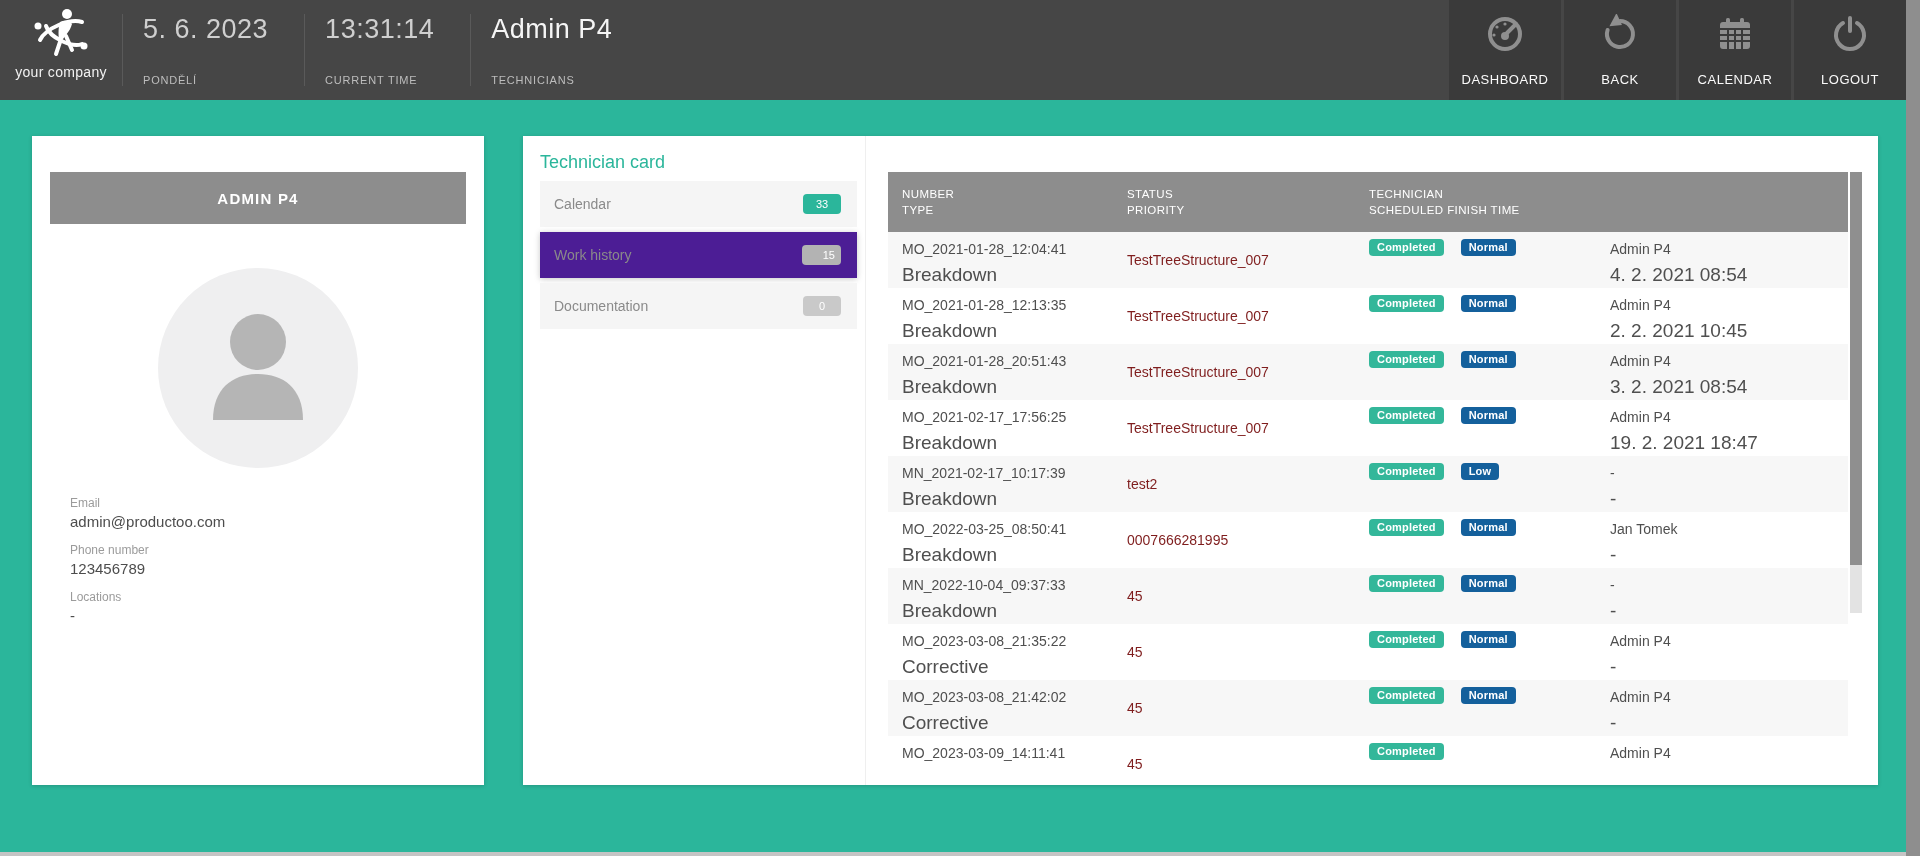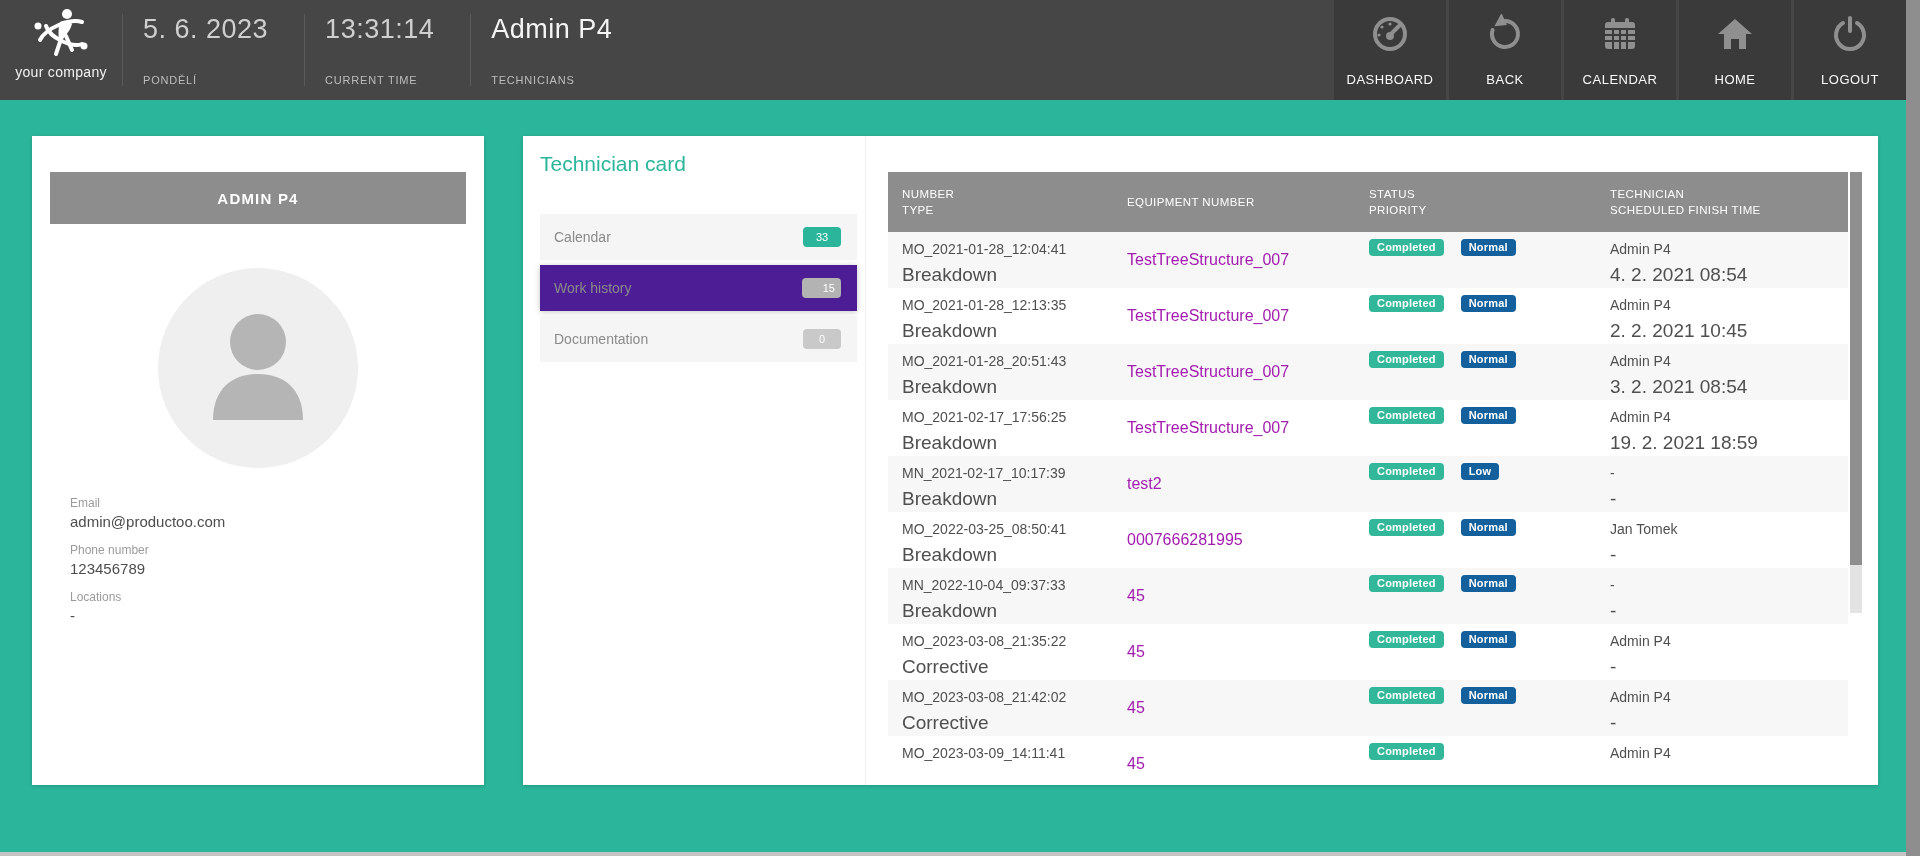"HOME" div.nav-tile { html: <div> <svg> <path></path> </svg> <span>HOME</span> </div> -> none }
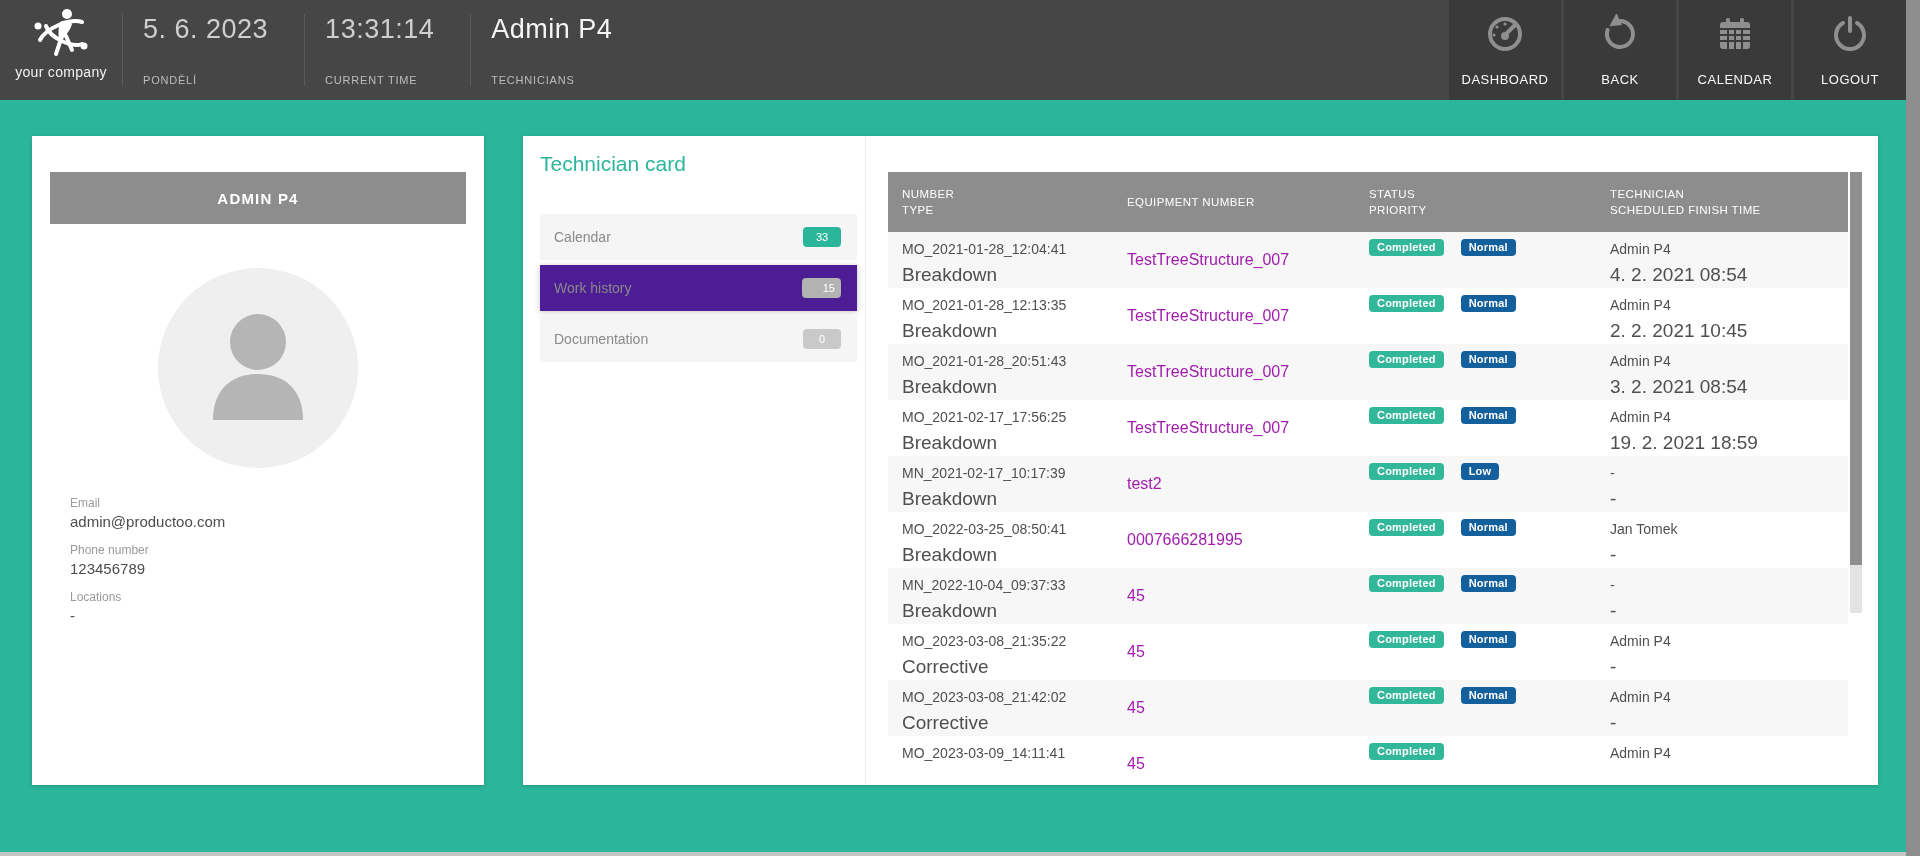"Technician card" .tech-nav-title { font-size: 21px -> 18px; margin-bottom: 38px -> 8px }
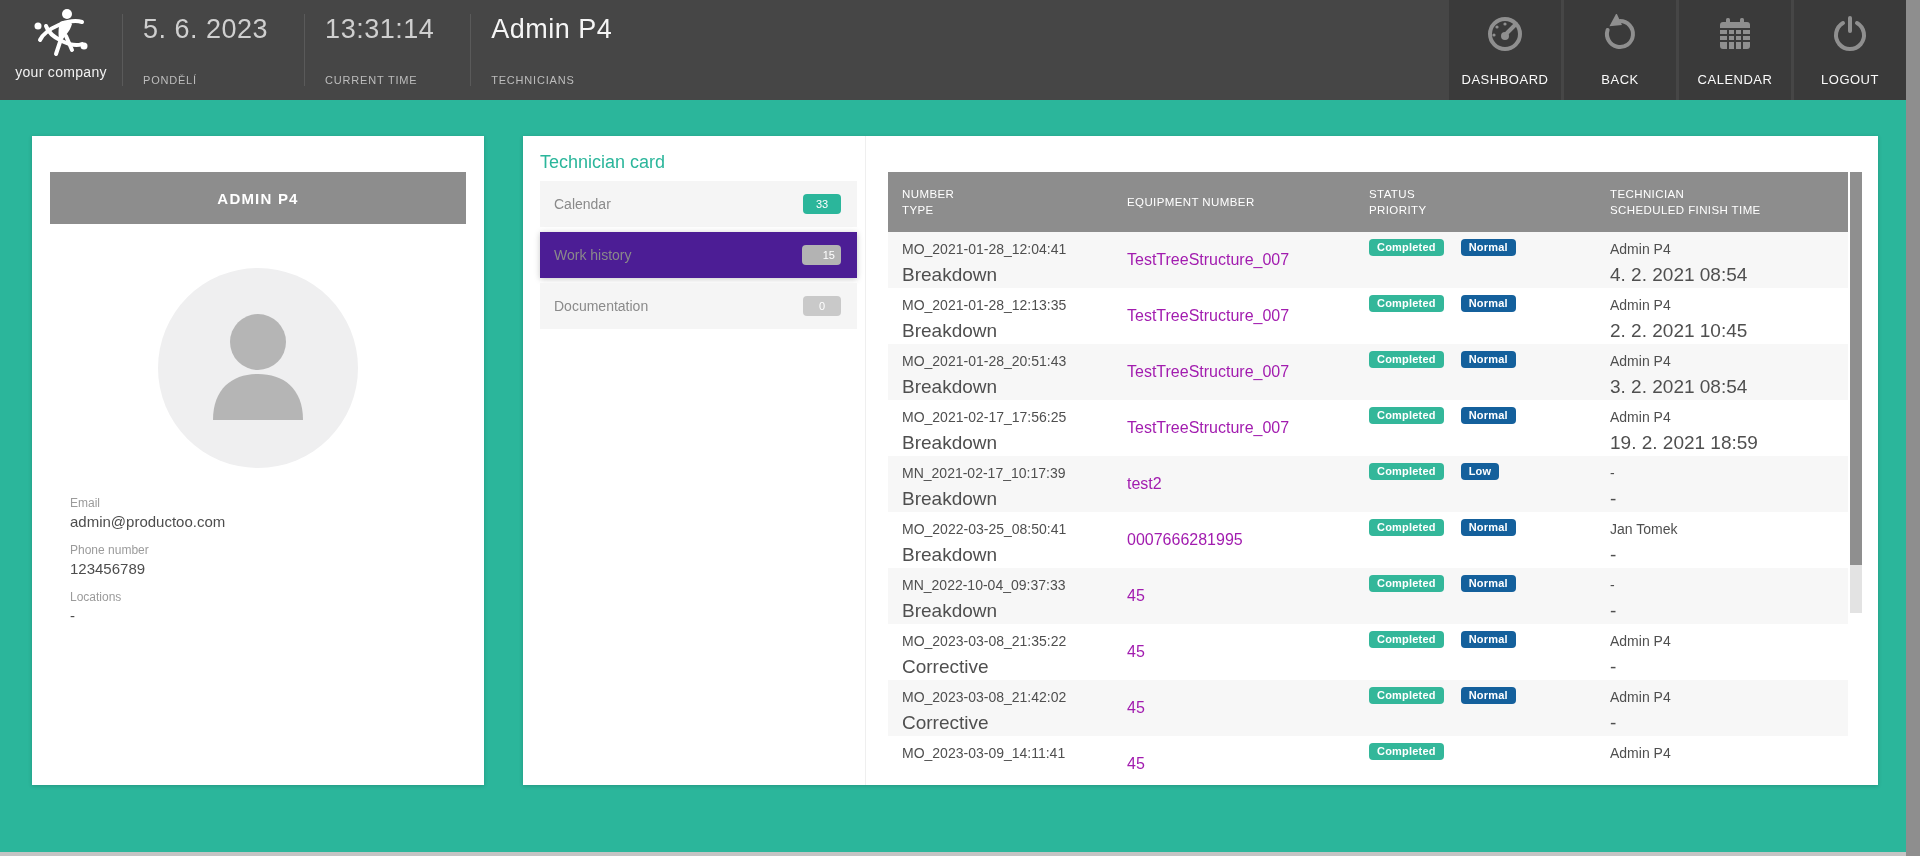"EQUIPMENT NUMBER" div.th { html: <div> <span>EQUIPMENT NUMBER</span> </div> -> none }
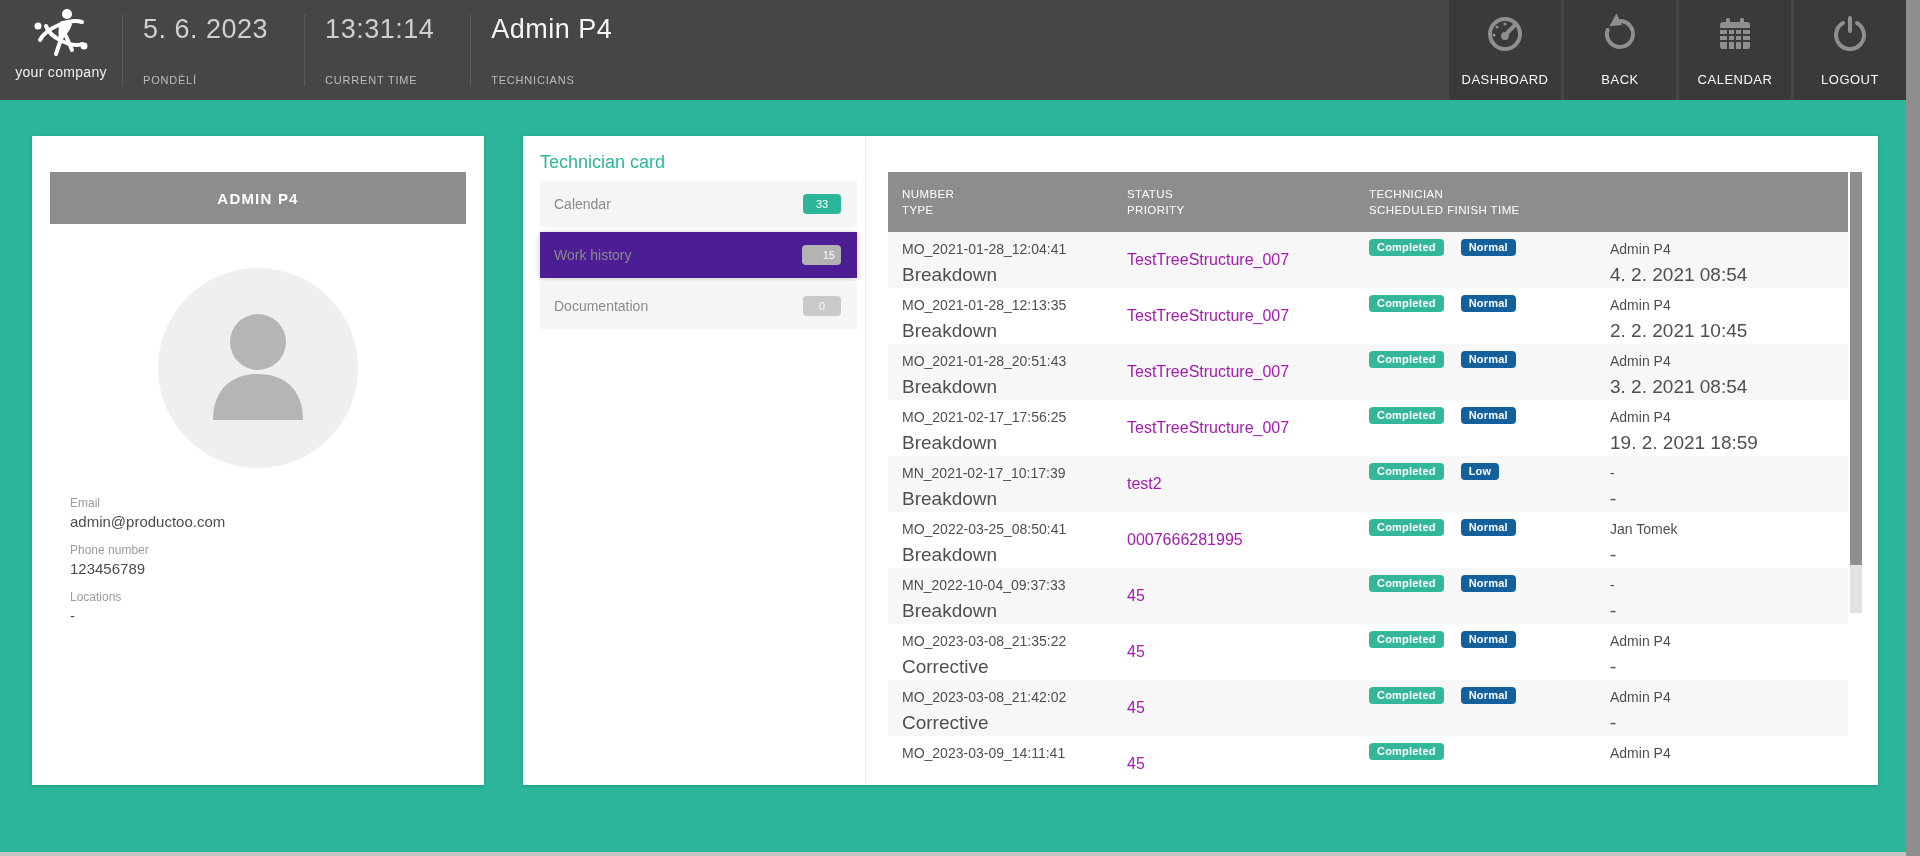"TestTreeStructure_007" .cell.center-v { color: #a21caf -> #7f1d1d; font-size: 16px -> 14px }
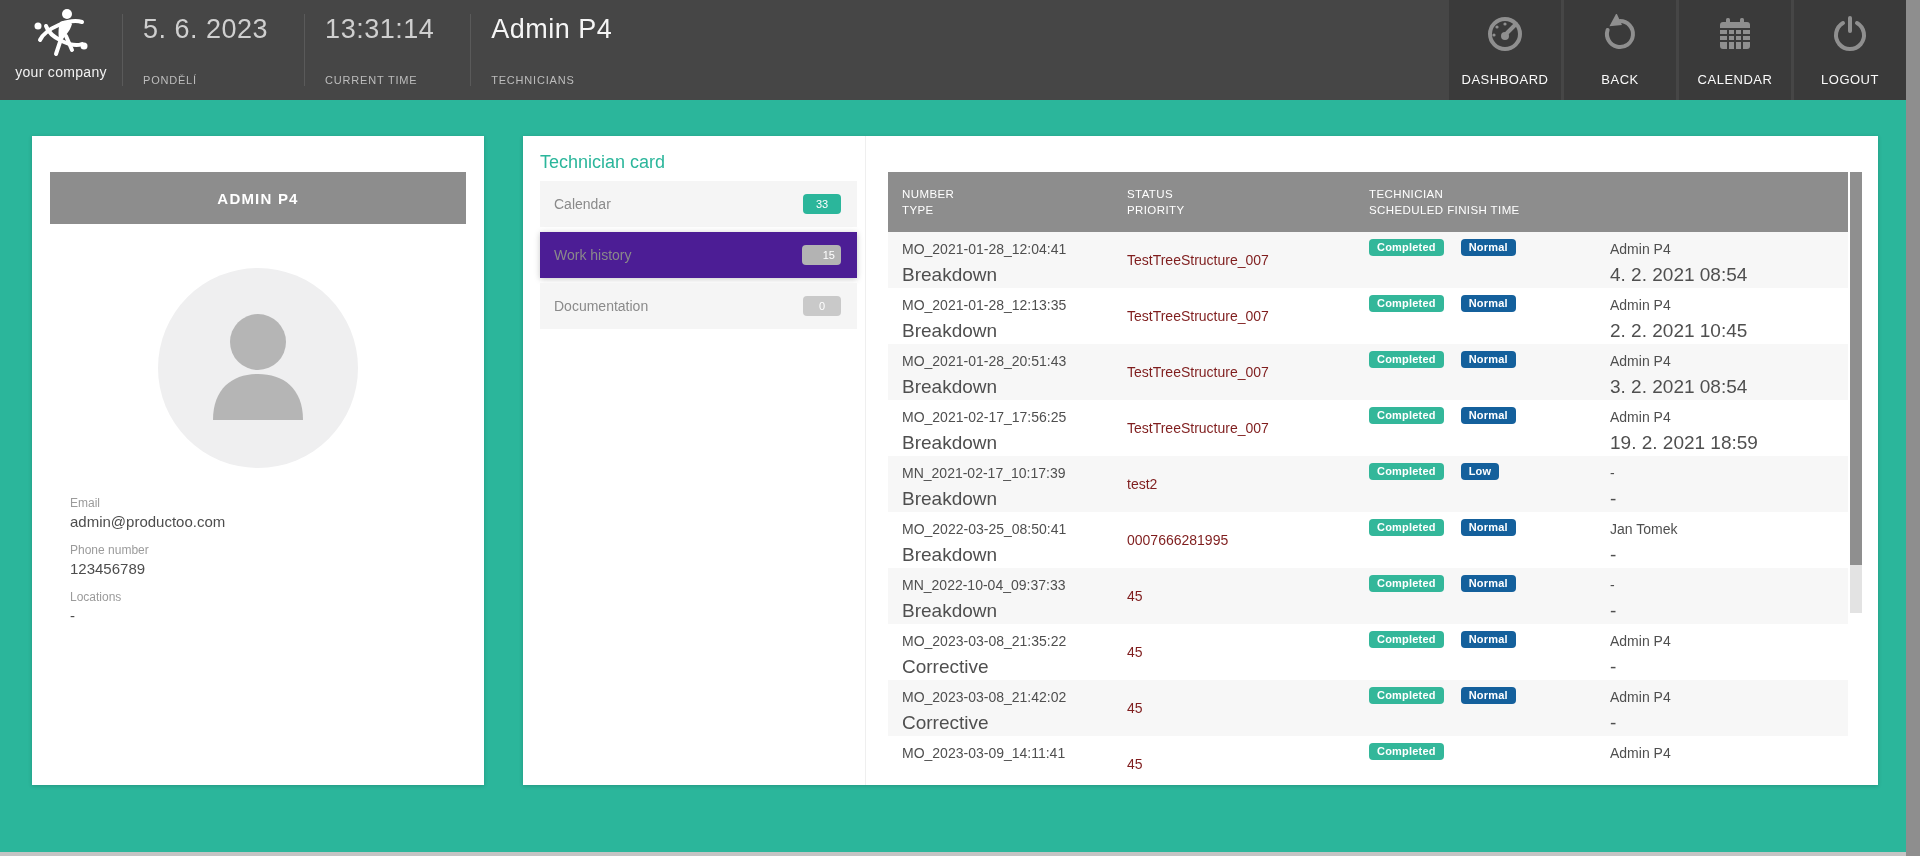"19. 2. 2021 18:59" div.l2 { text: 18:59 -> 18:47 }
